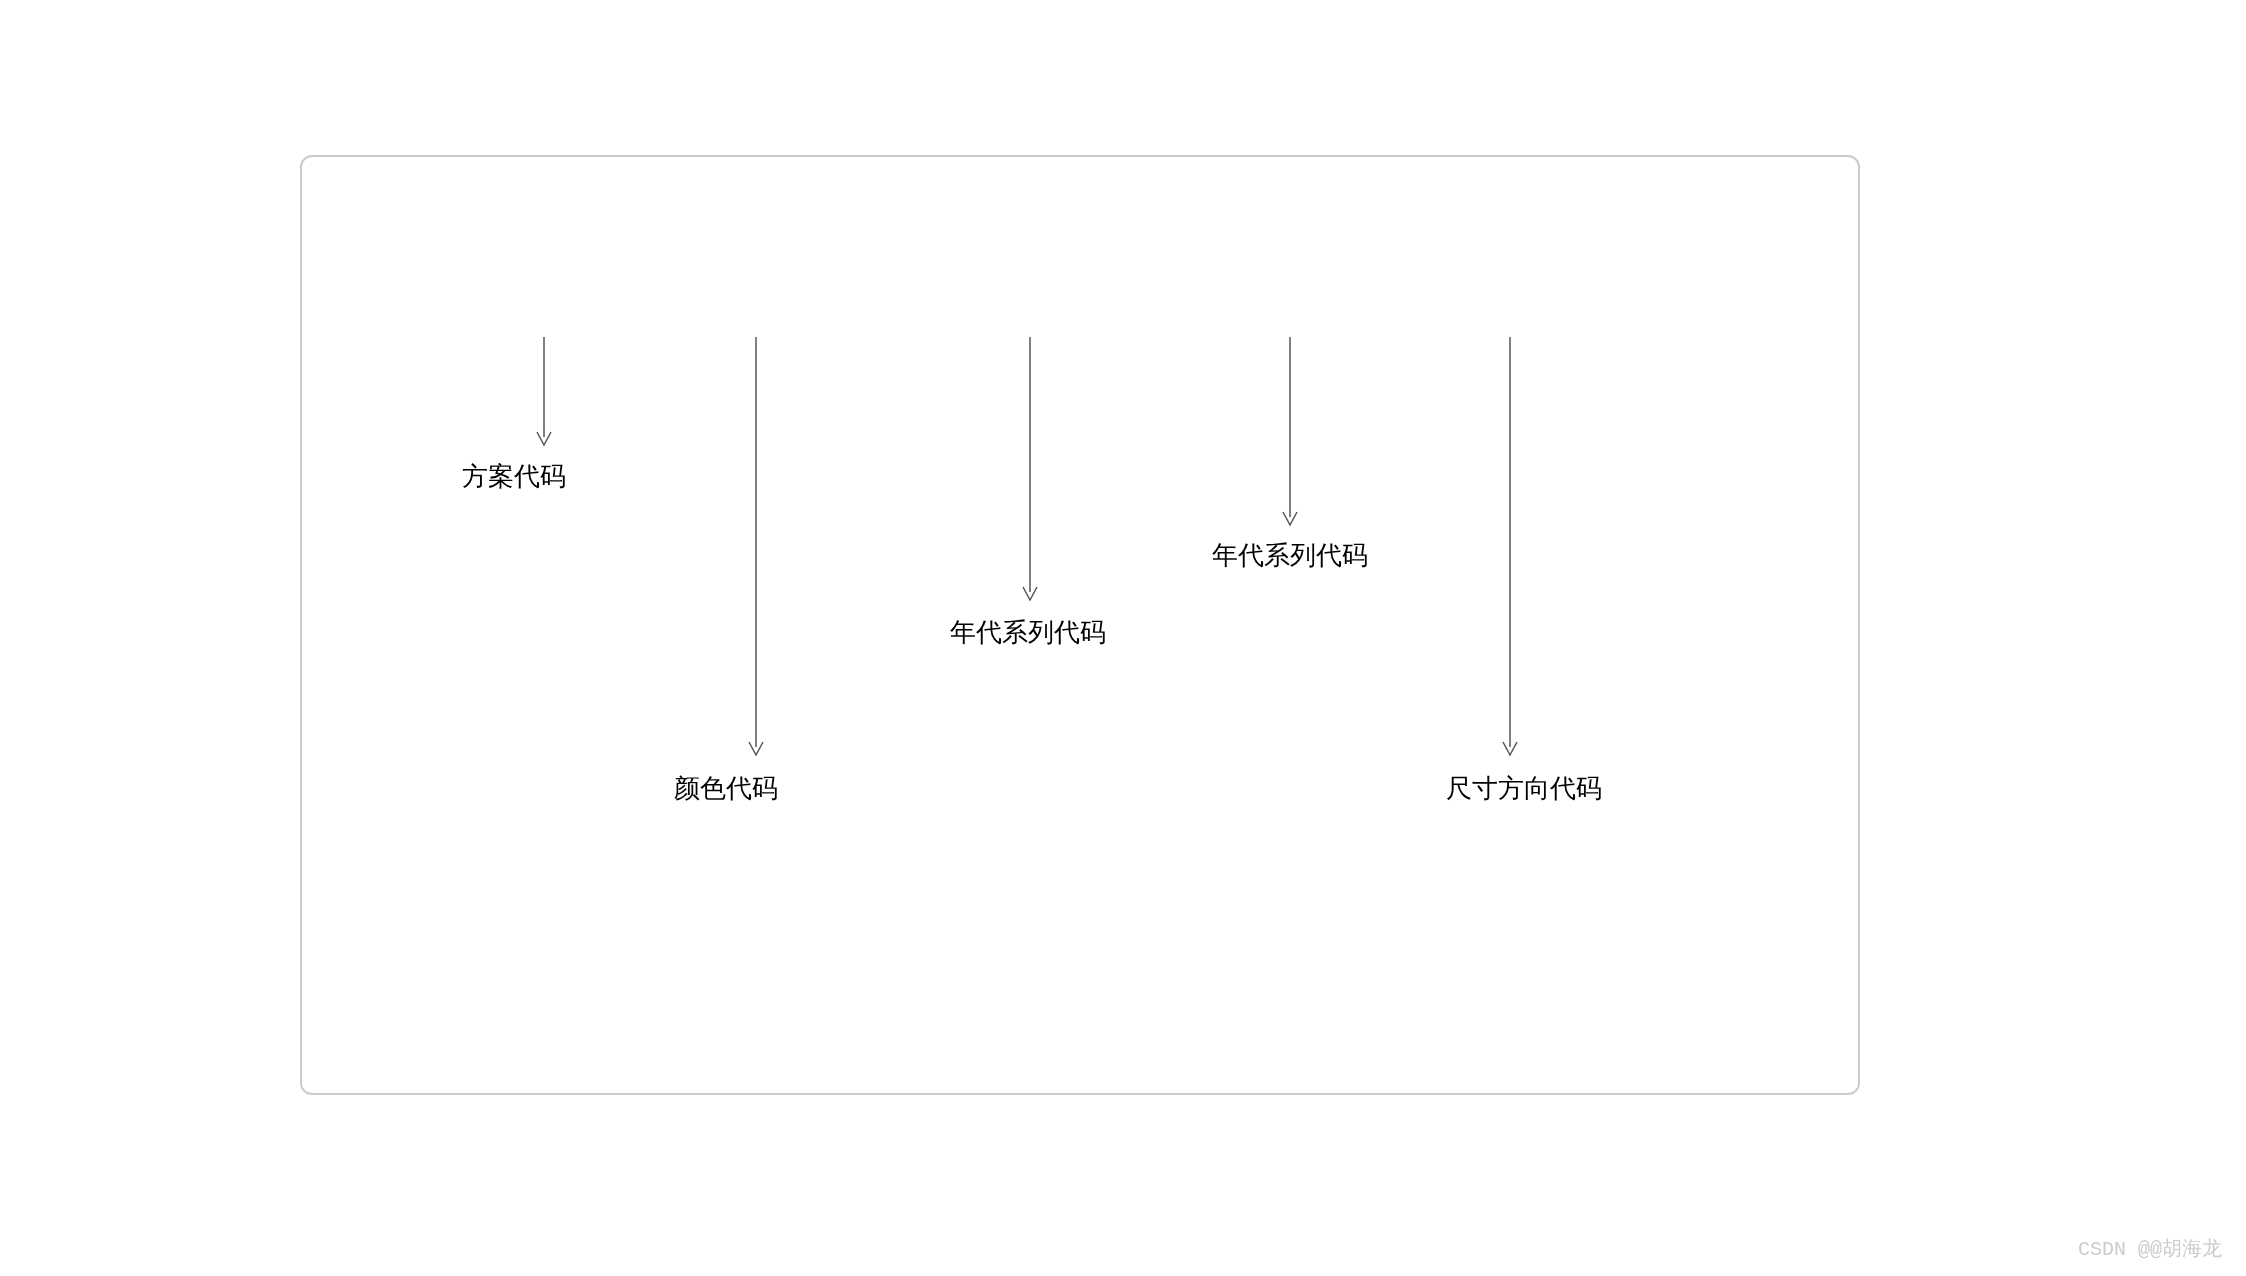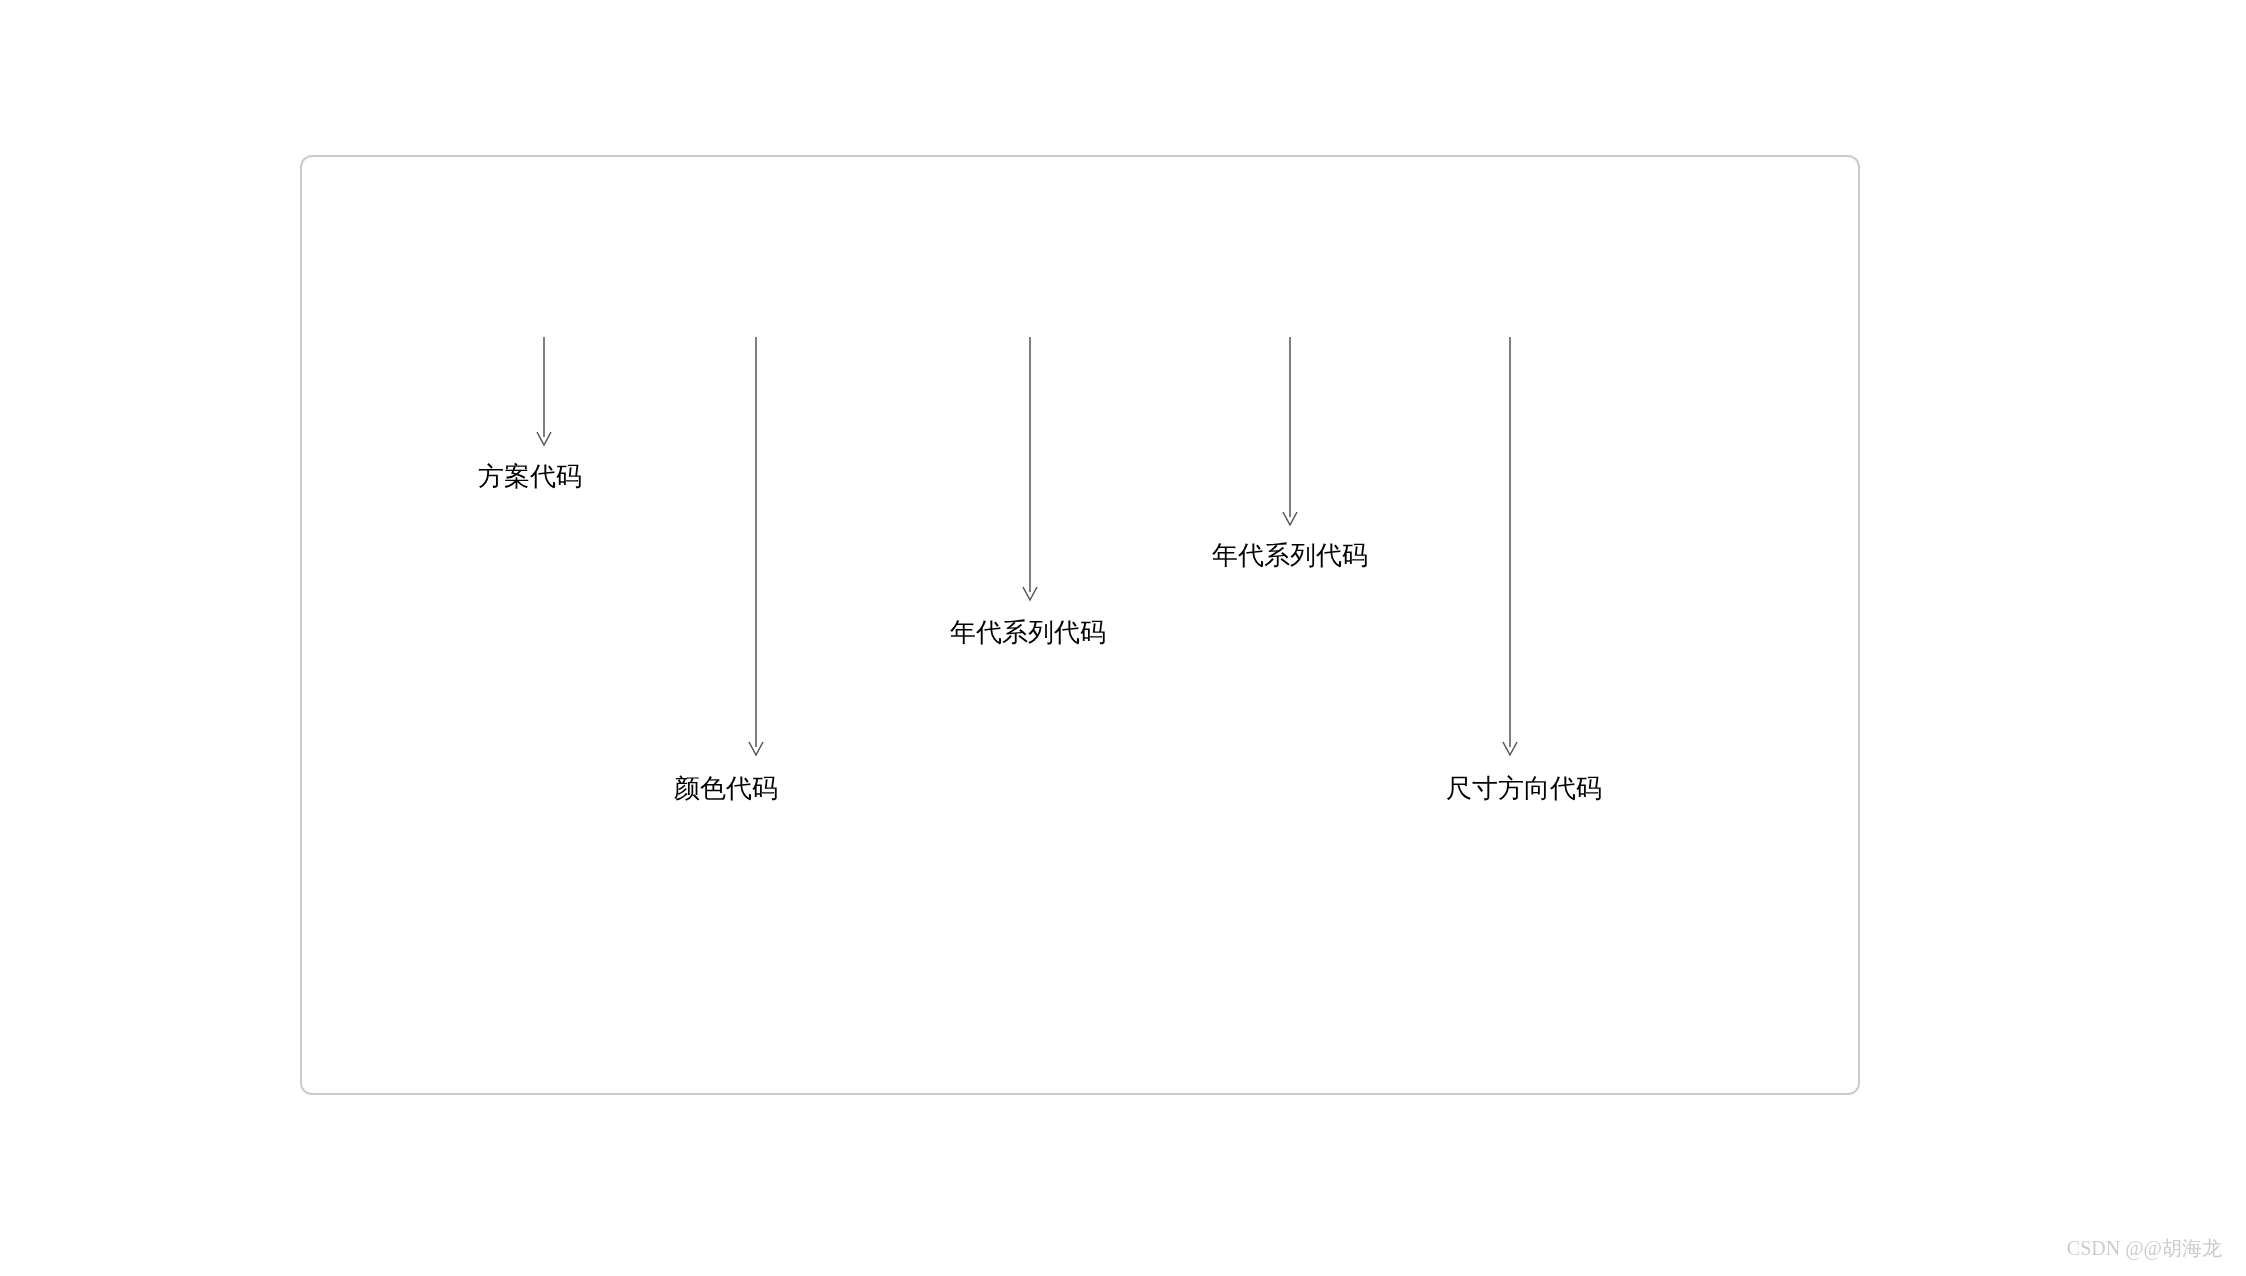"方案代码" div.label { left: 176px -> 160px }
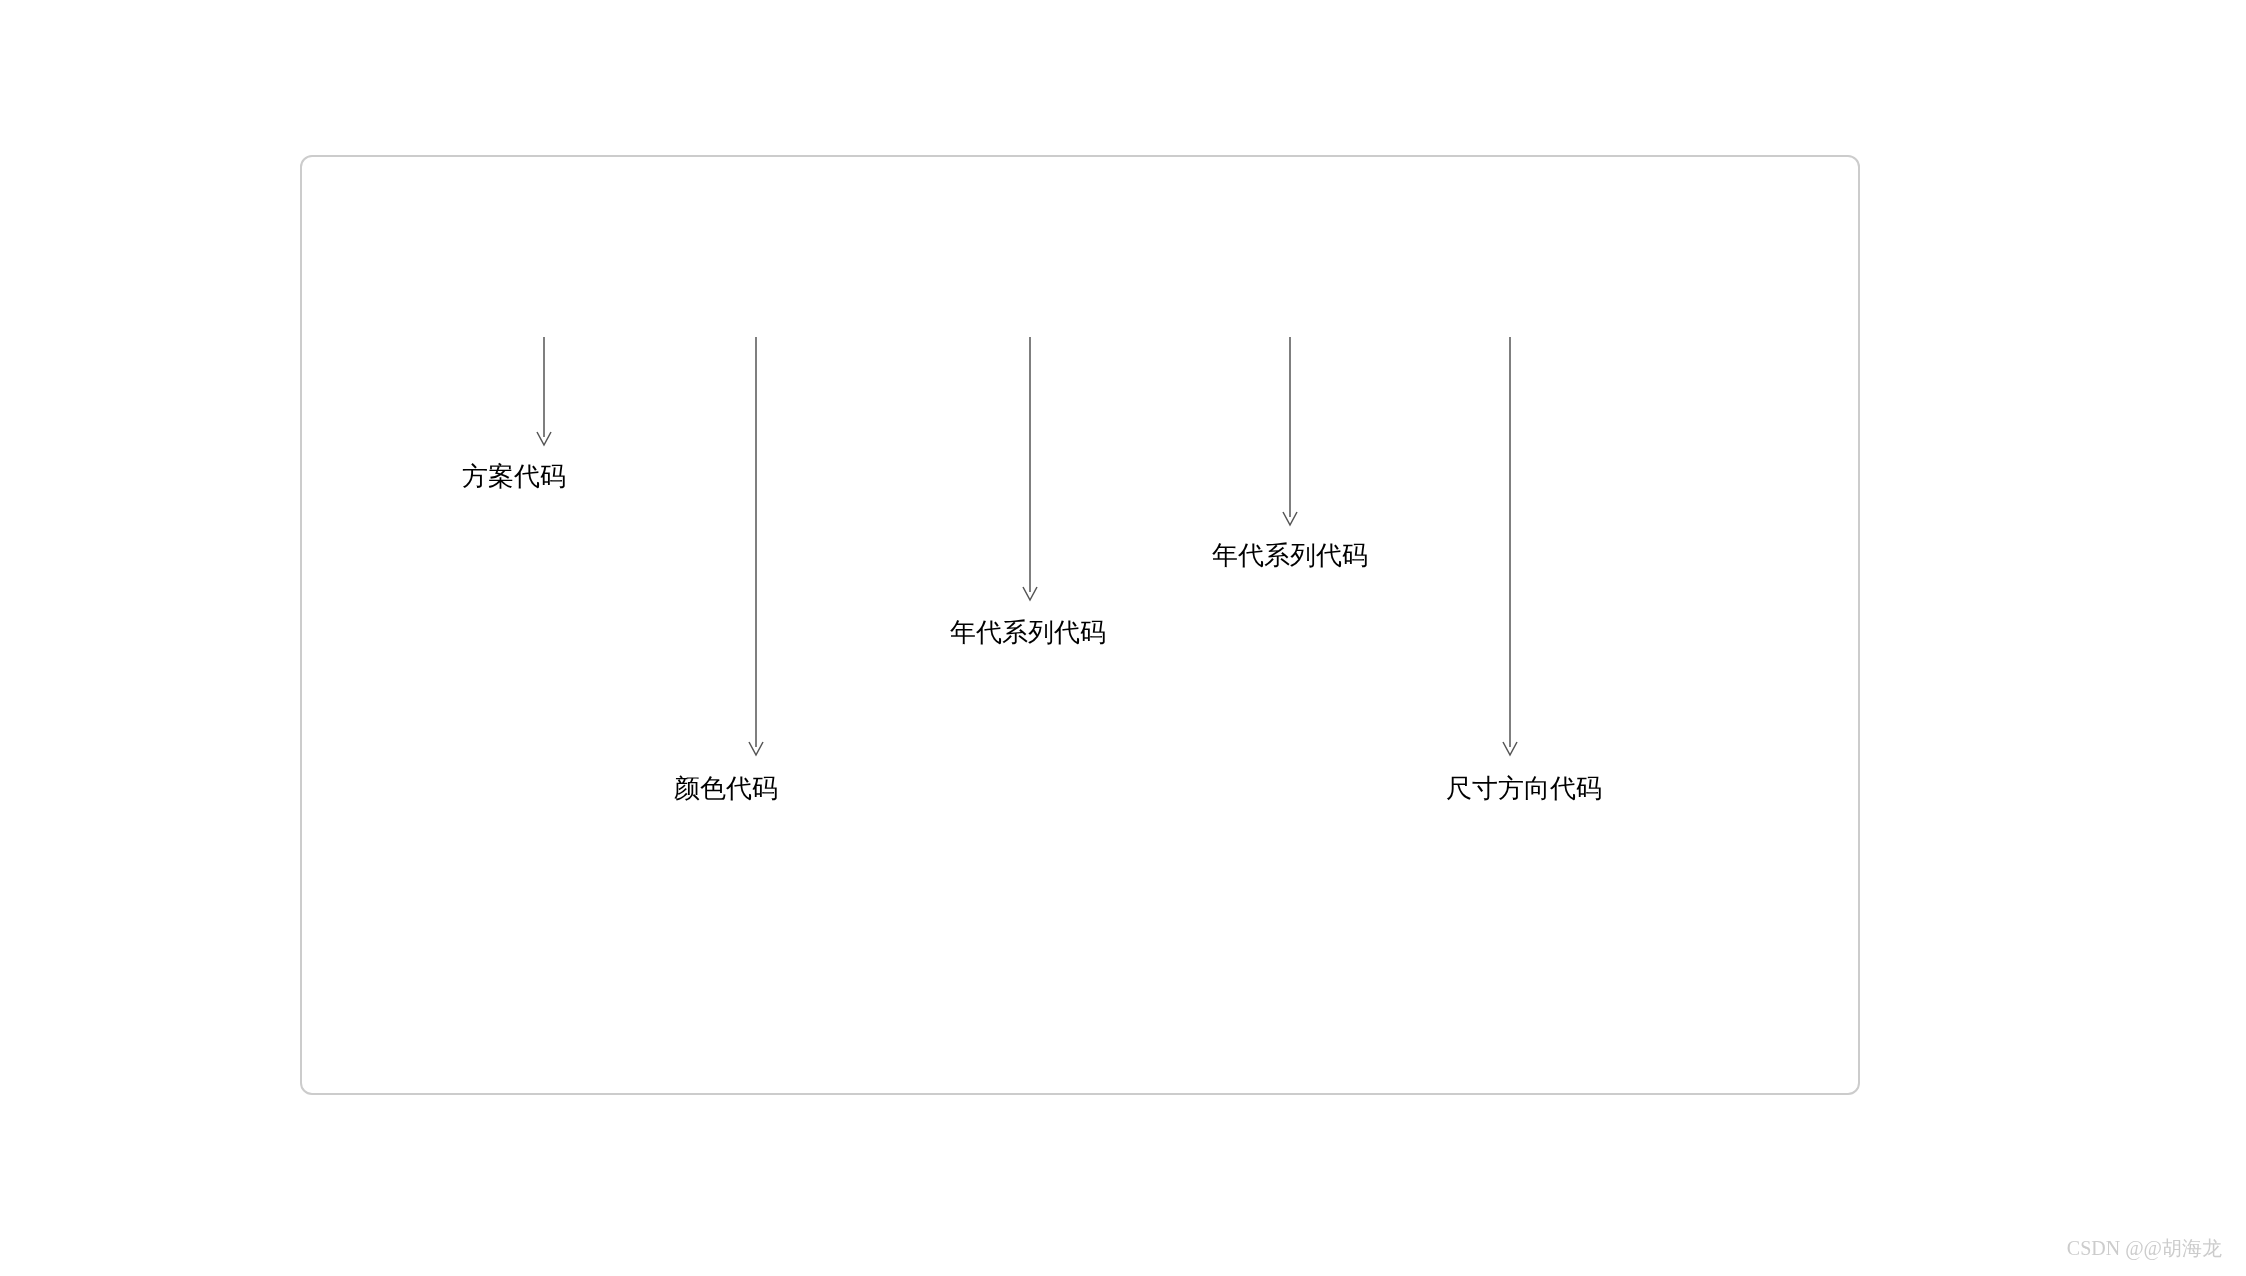"CSDN @@胡海龙" .watermark { font-family: Liberation Serif, serif -> Liberation Mono, monospace }
